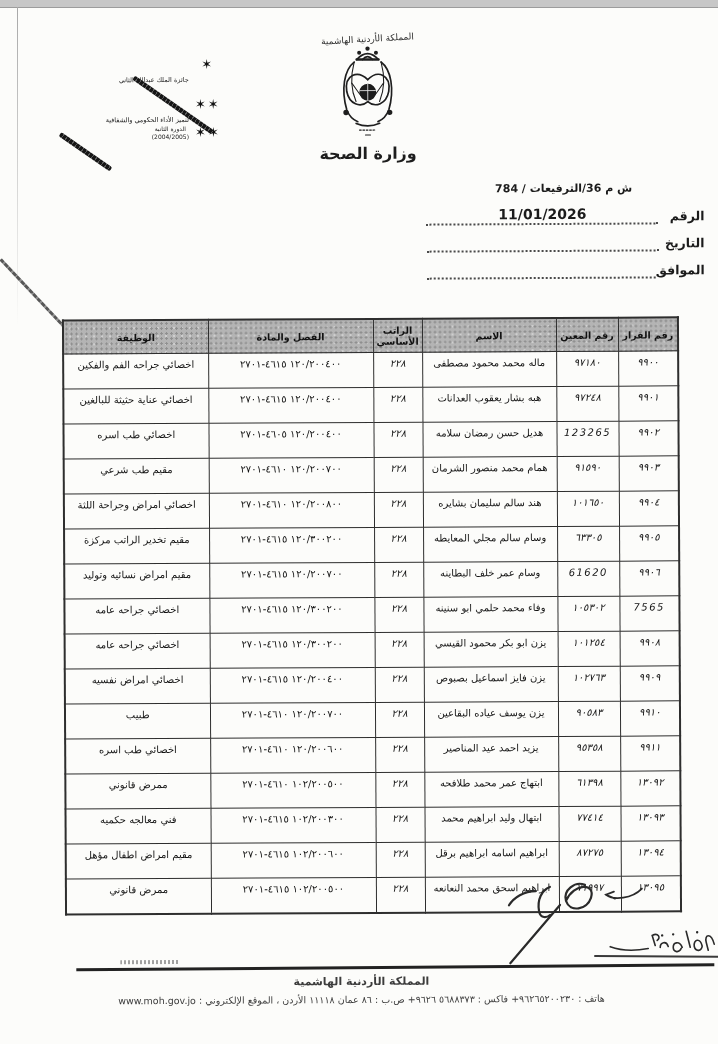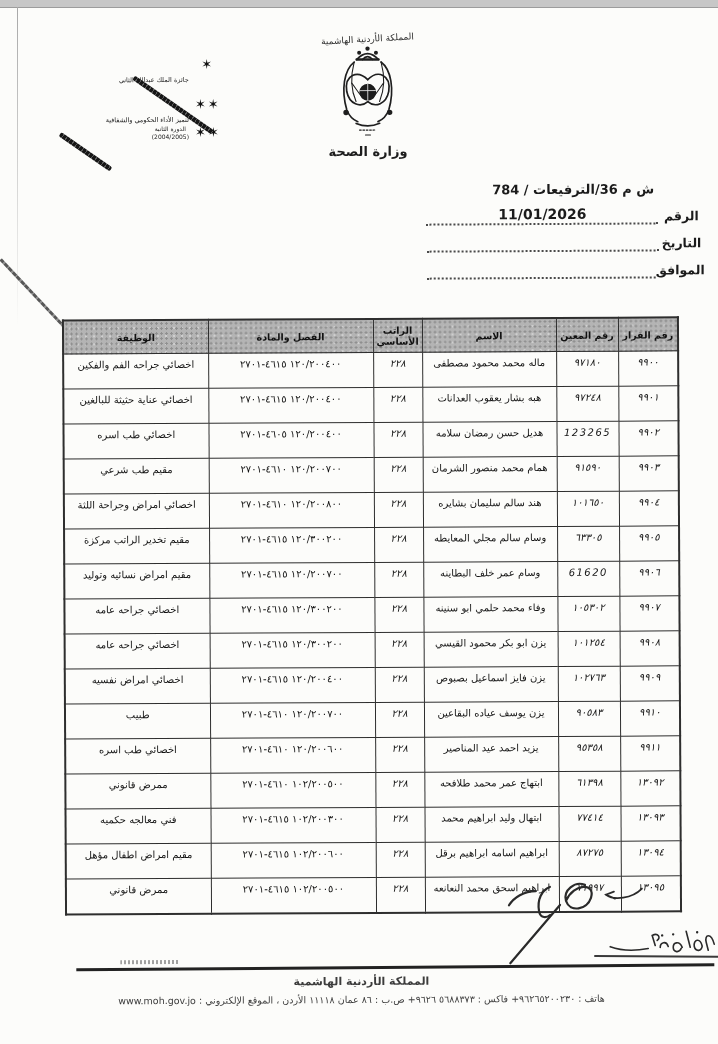"وزارة الصحة" .crest-ministry { font-size: 13px -> 16px }
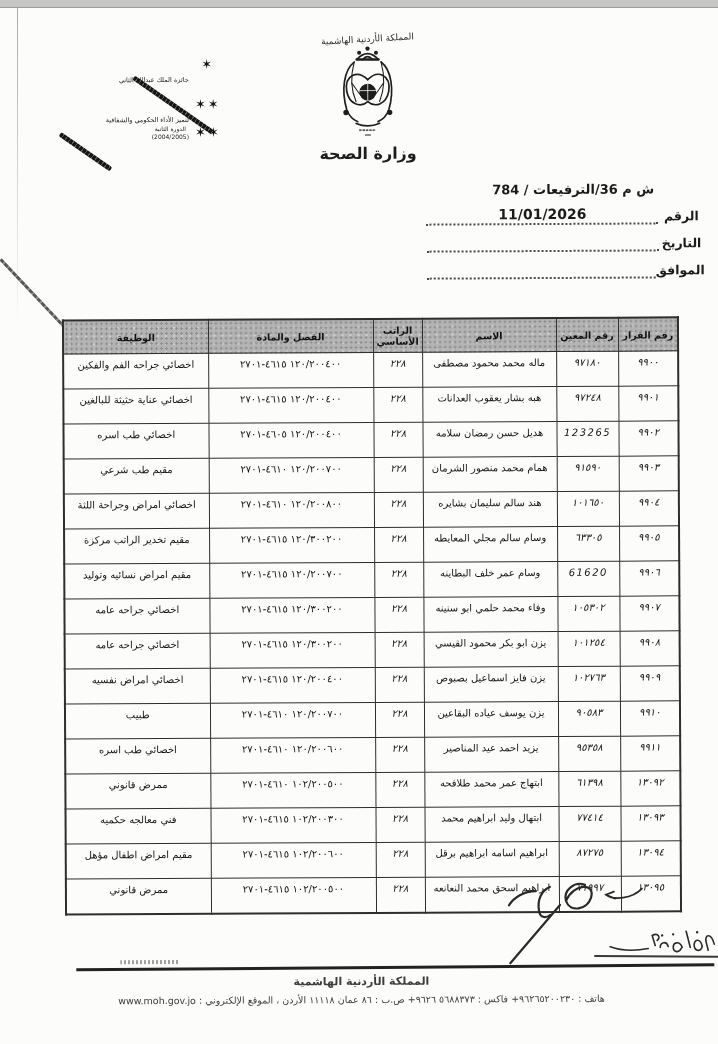"ش م 36/الترفيعات / 784" .ref-line1 { font-size: 13px -> 11px; right: 62px -> 84px }
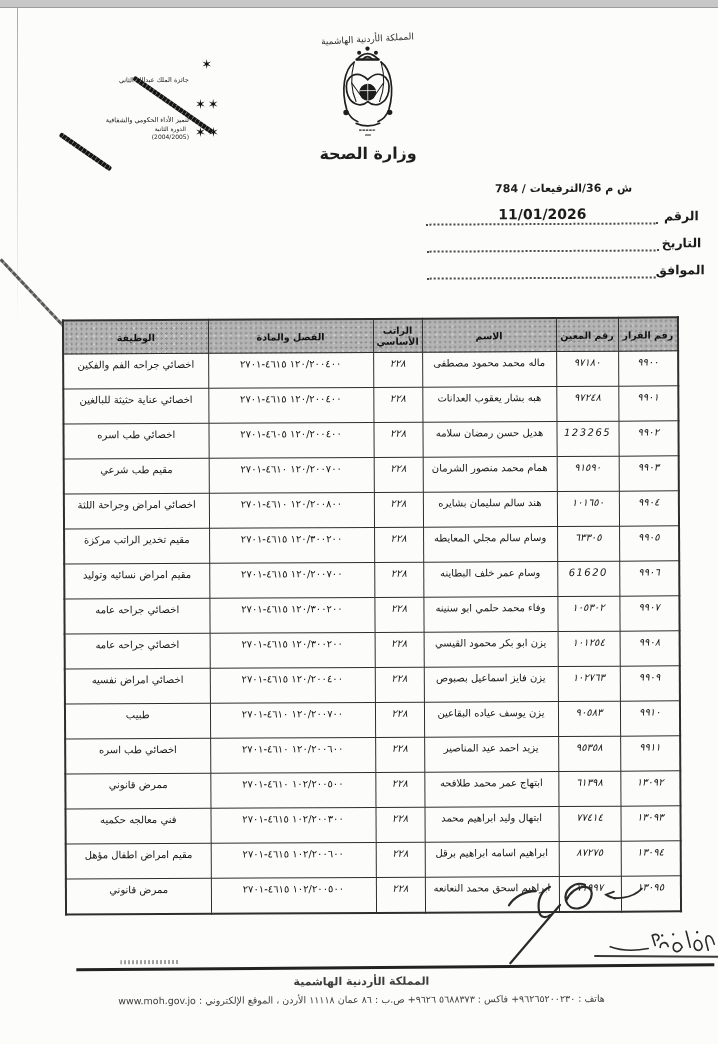"الرقم" .ref-label { text-align: center -> right }
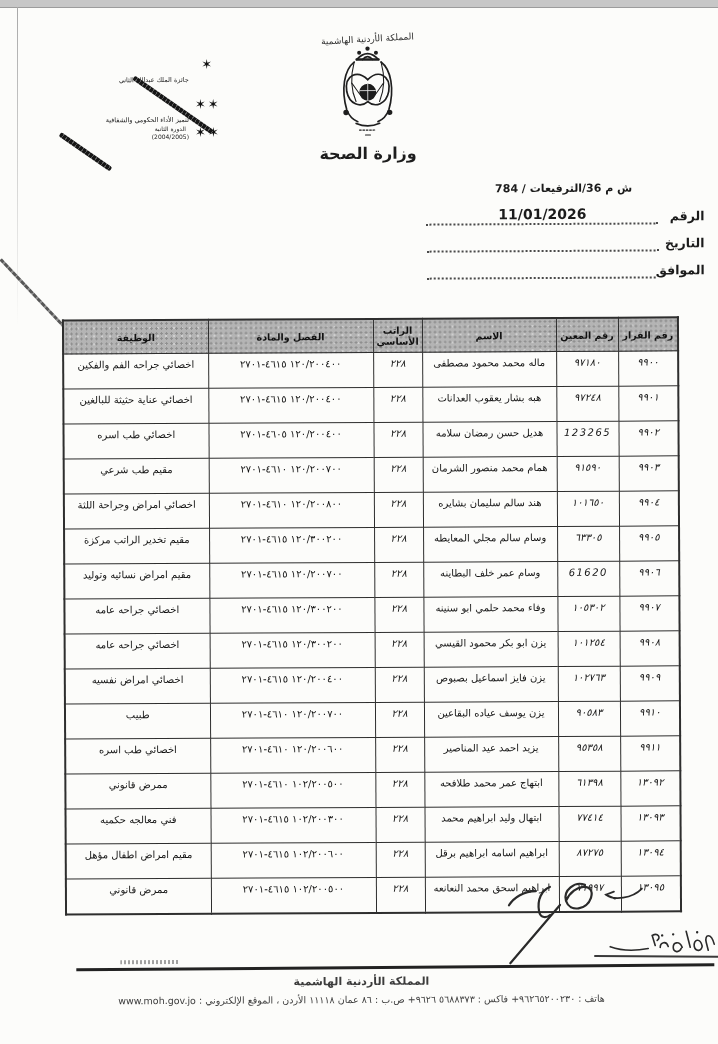"٩٩٠٧" td.num-cell { text: ٩٩٠٧ -> 7565 }
